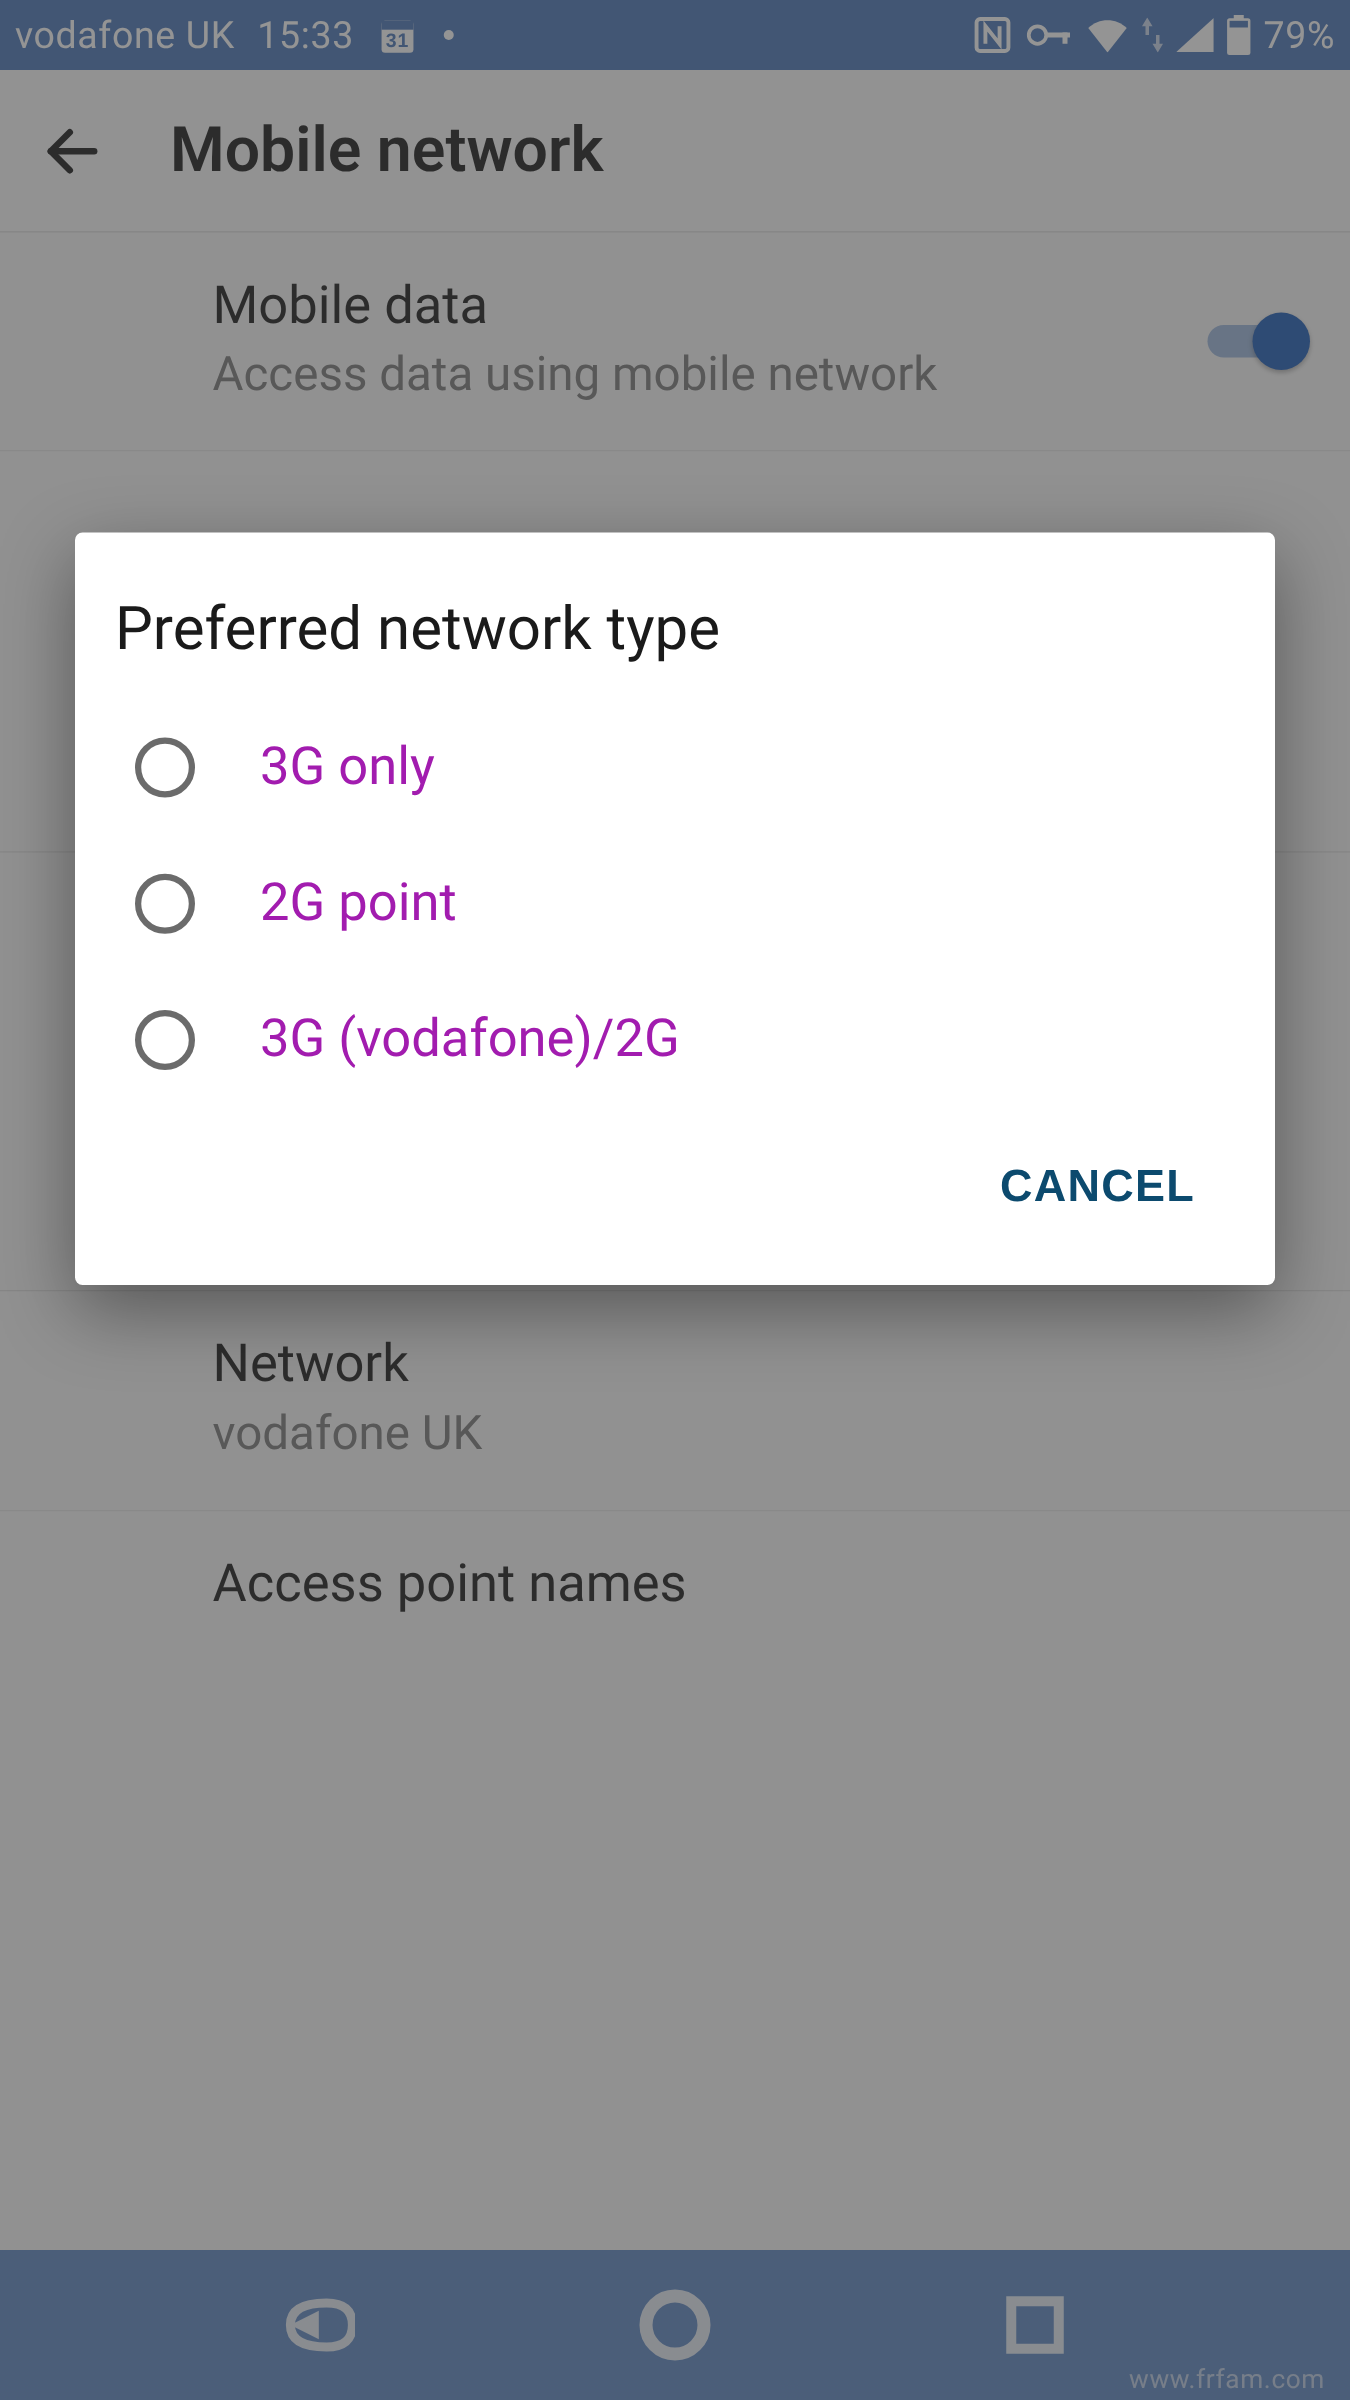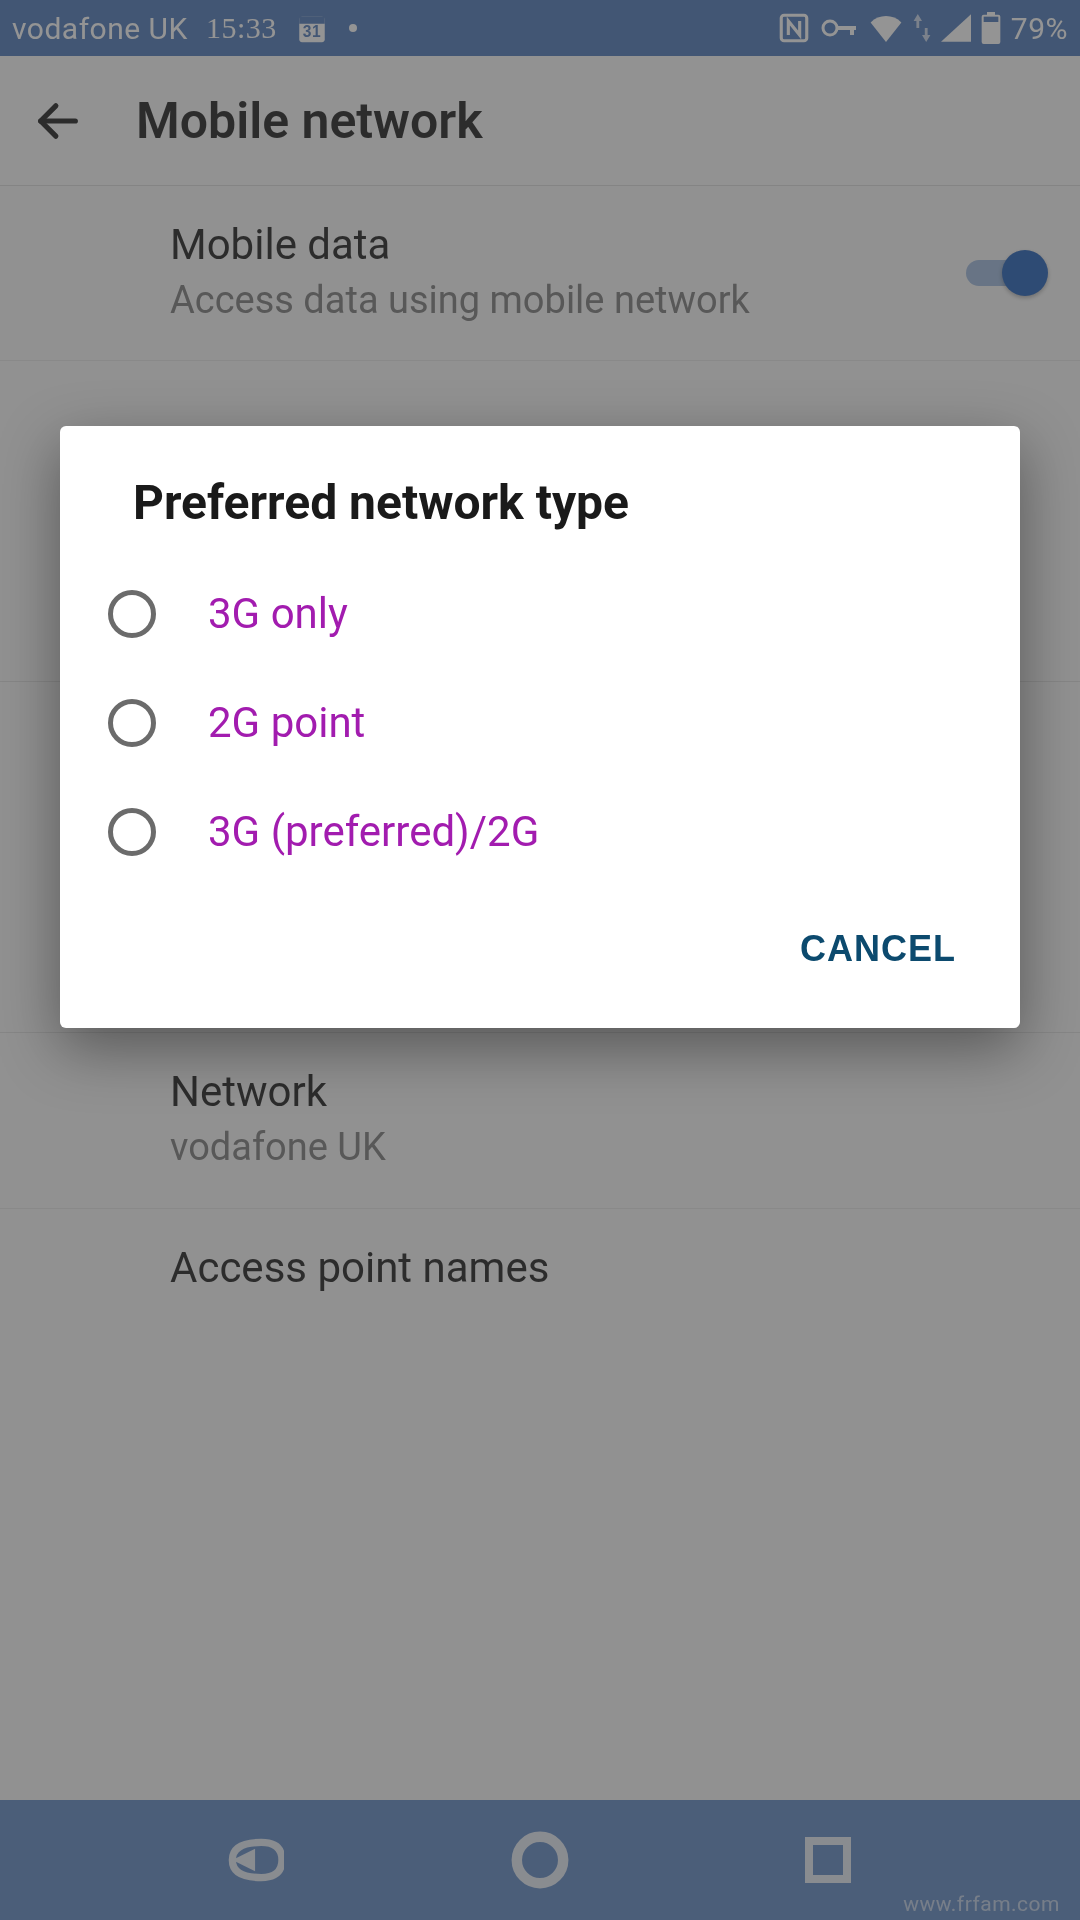"15:33" span { font-family: Liberation Serif, serif -> none }
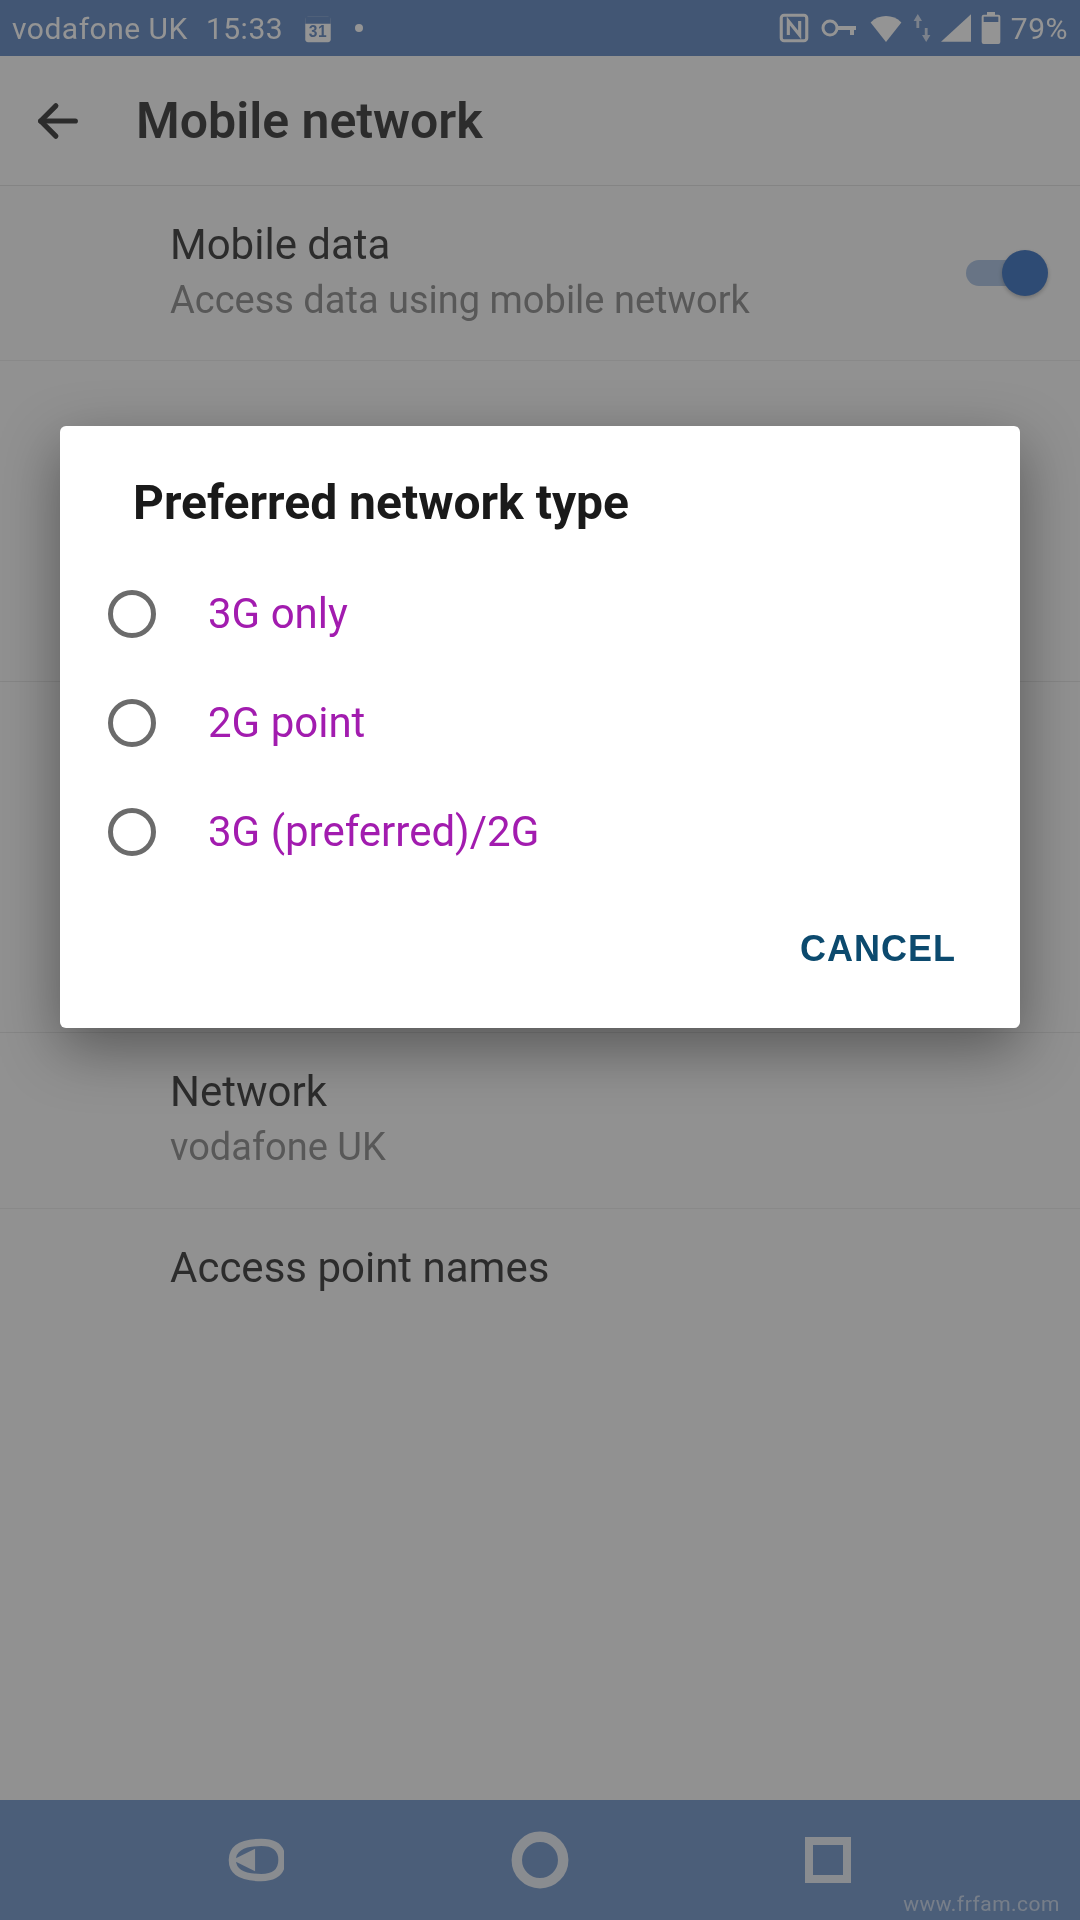"Preferred network type" .dialog-title { font-weight: 700 -> 400; padding: 0 48px 28px 73px -> 0 48px 28px 32px }
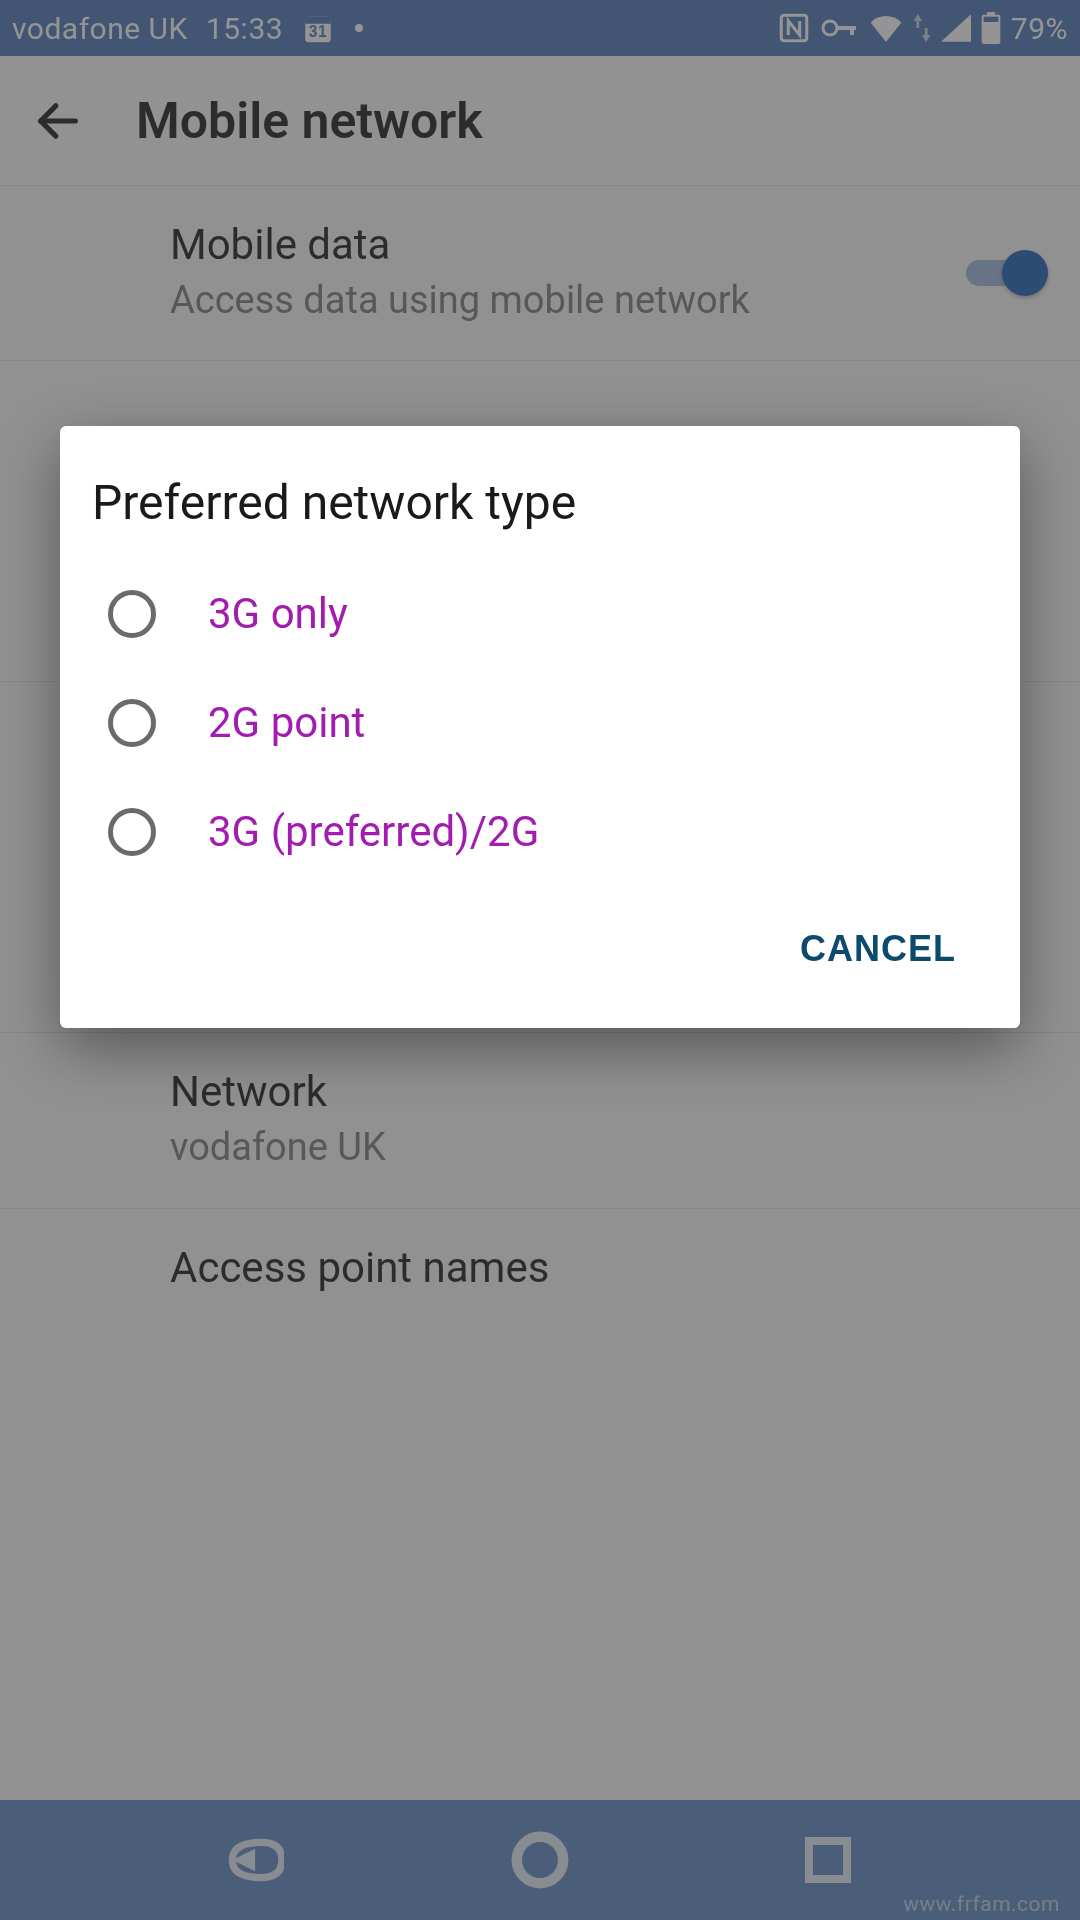"3G (preferred)/2G" div.option-label { text: preferred -> vodafone }
